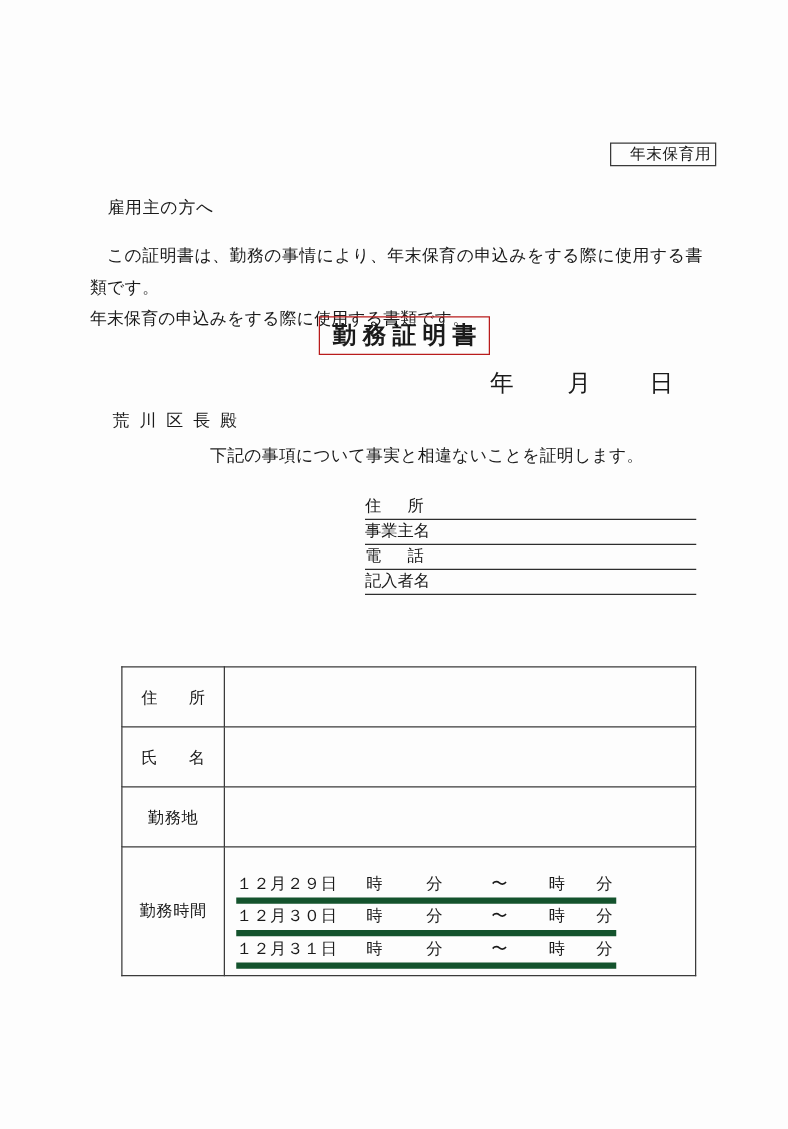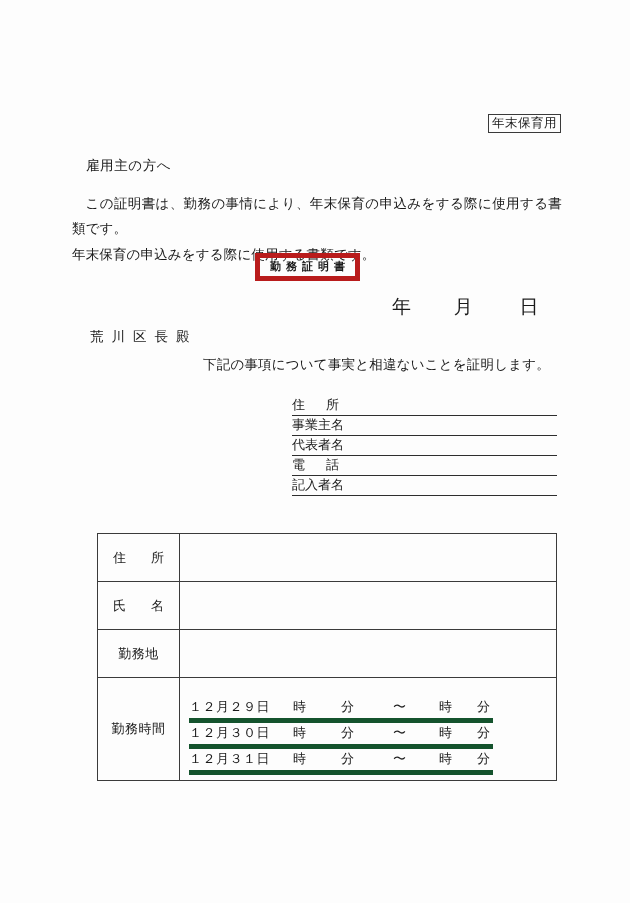"年末保育用" .usage-box { padding: 1px 3px 2px 3px -> 1px 3px 2px 15px }
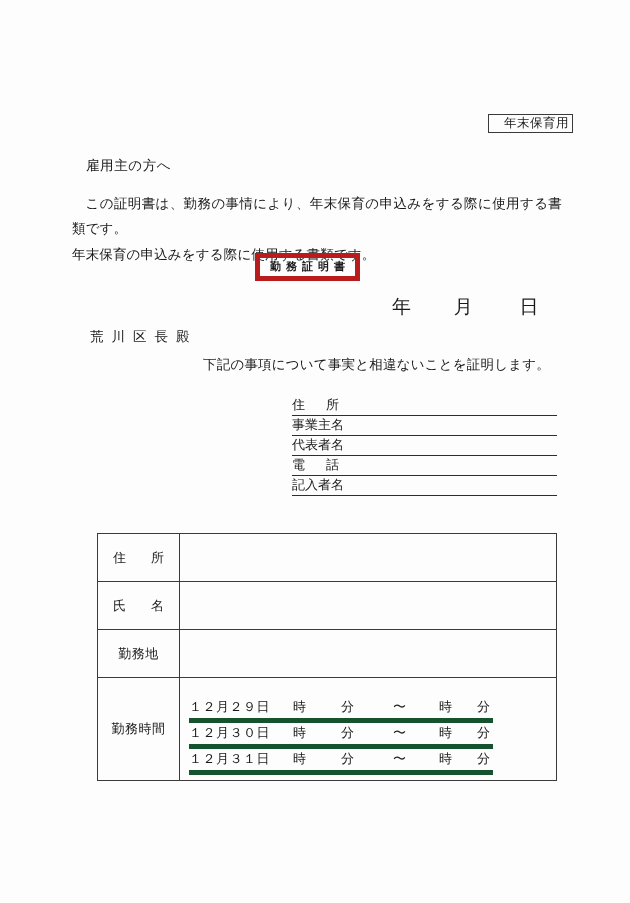"この証明書は、勤務の事情により、年末保育の申込みをする際に使用する書類です。" .intro .ln1 { font-family: Liberation Mono, monospace -> none }
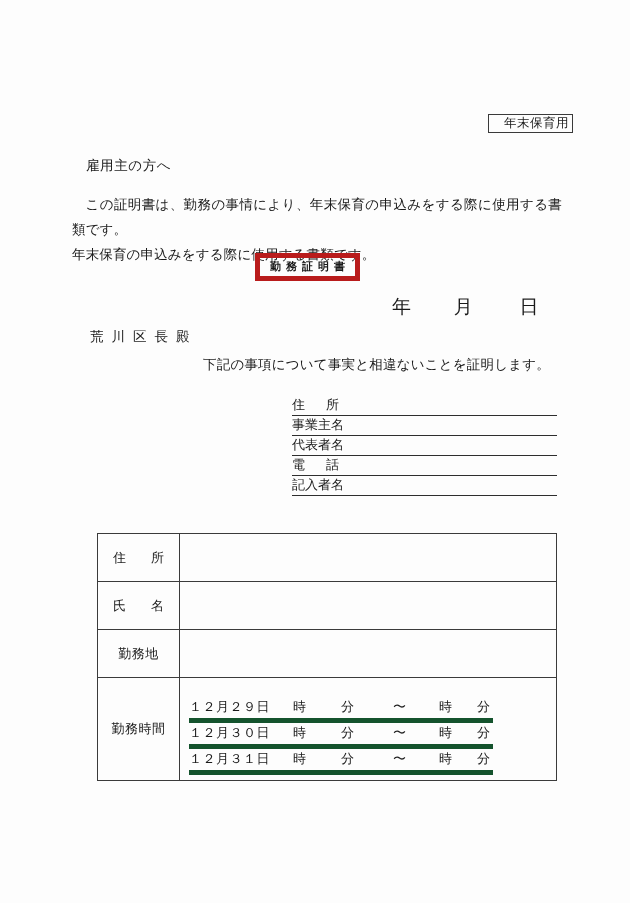"勤務証明書" .doc-title { border: 5px solid #b91c1c -> 1px solid #b91c1c; font-size: 11px -> 19px }
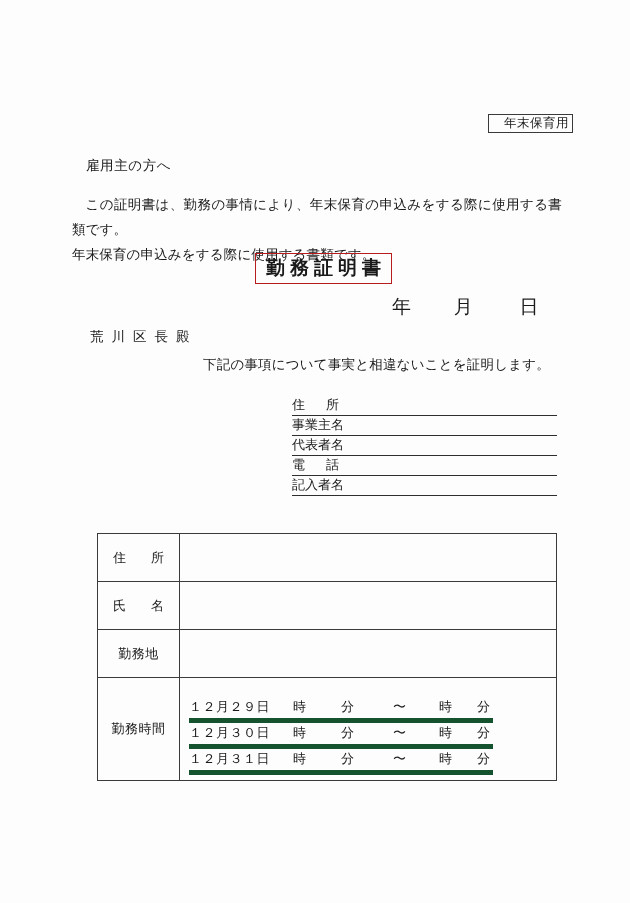"下記の事項について事実と相違ないことを証明します。" .statement { margin-left: 35px -> none }
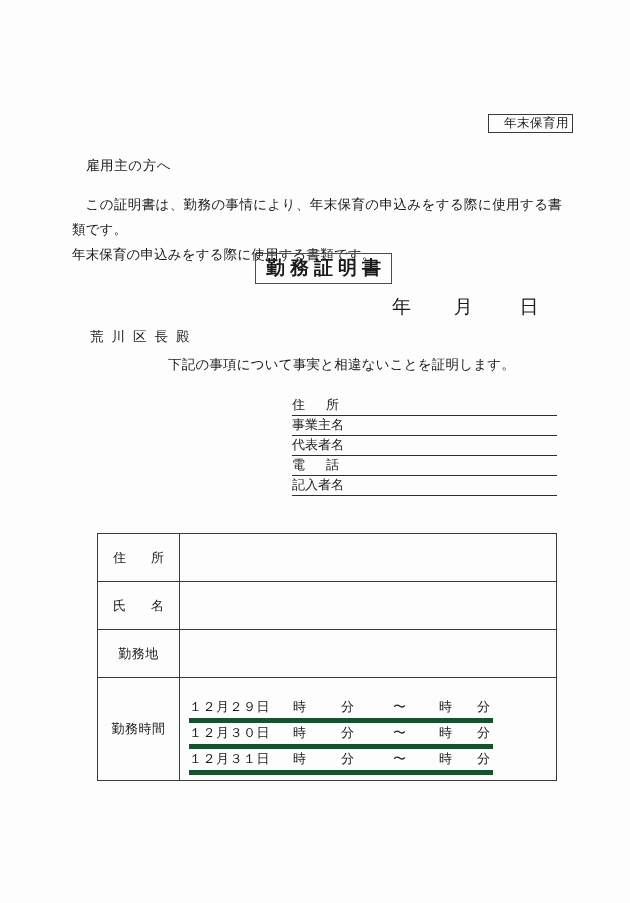"代表者名" div.sig-row { html: <div> <span>代表者名</span> </div> -> none }
